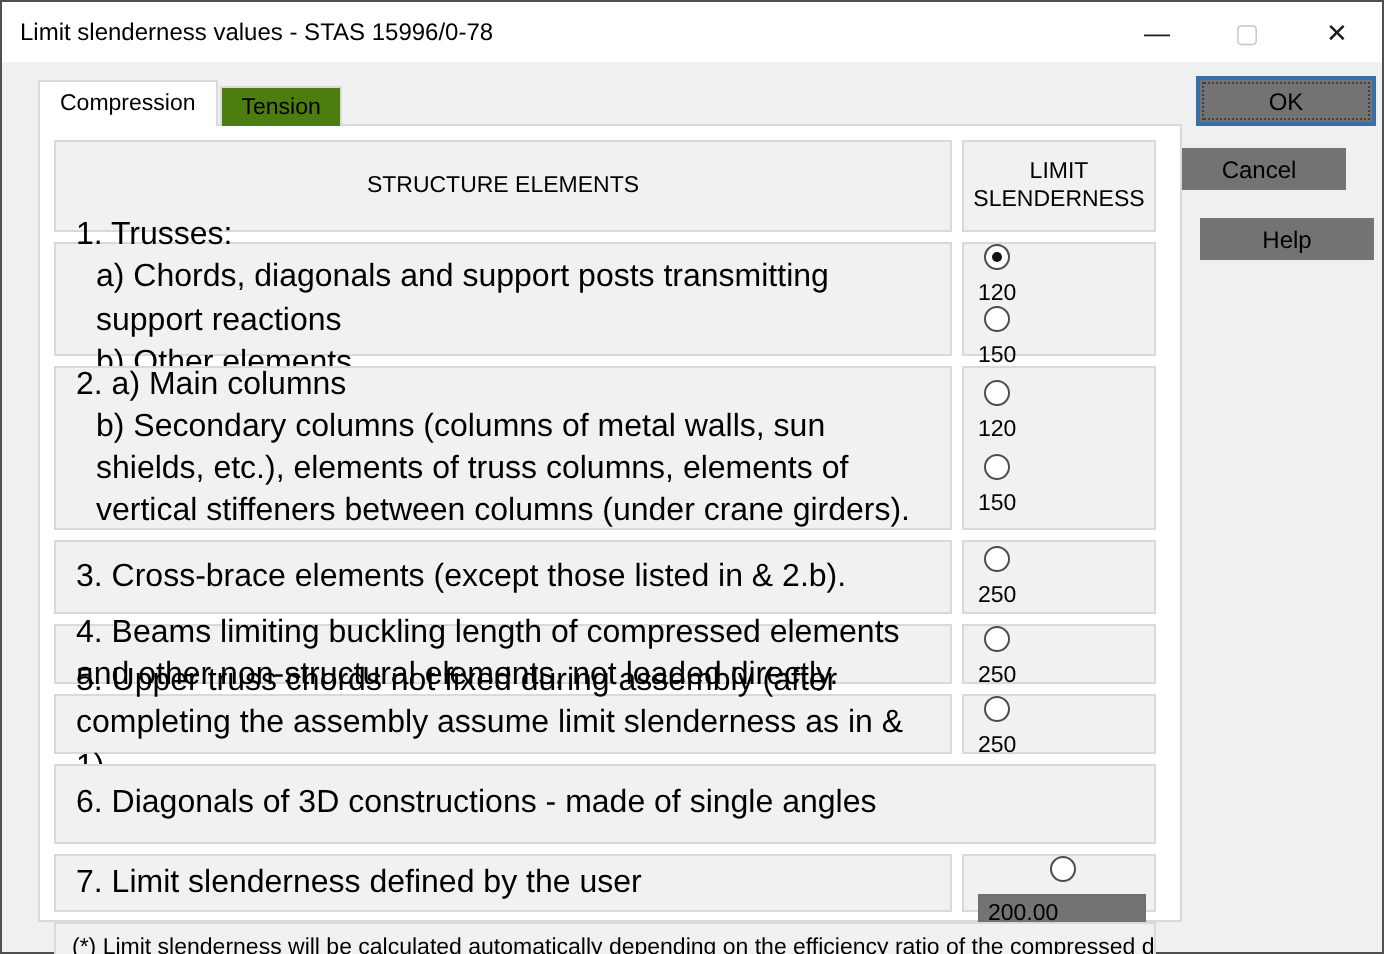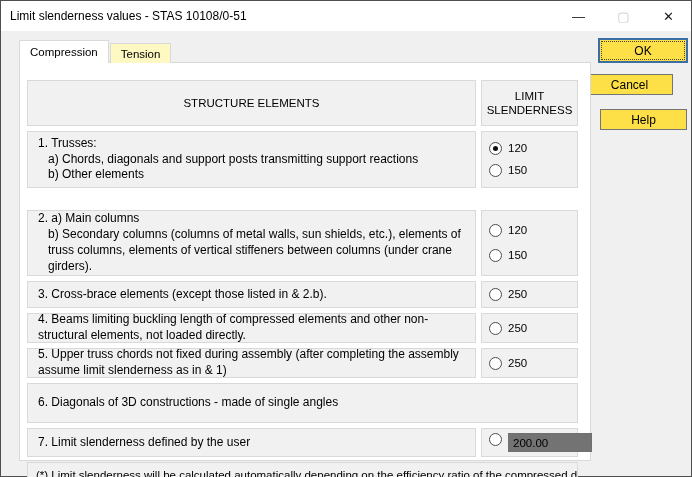"Limit slenderness values - STAS" div.title-text { text: 10108/0-51 -> 15996/0-78 }
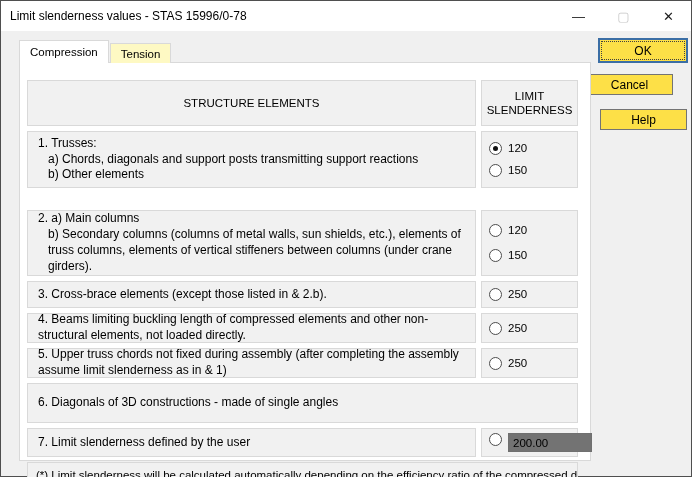"Tension" .tab.inactive { background: #fef9c3 -> #4d7c0f }
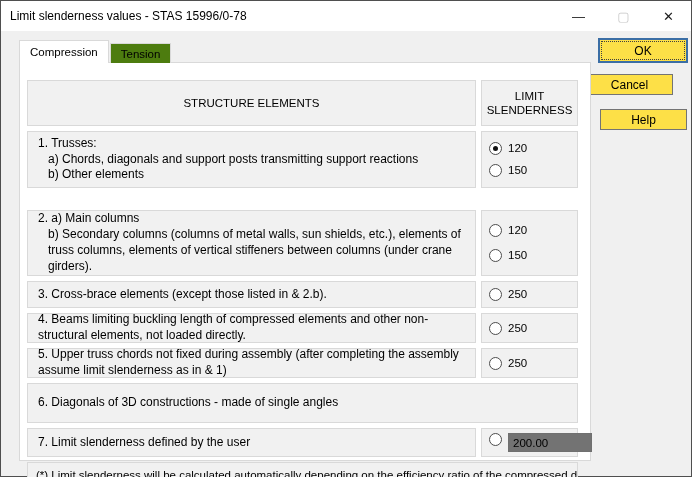"OK" .btn { background: #fde047 -> #737373 }
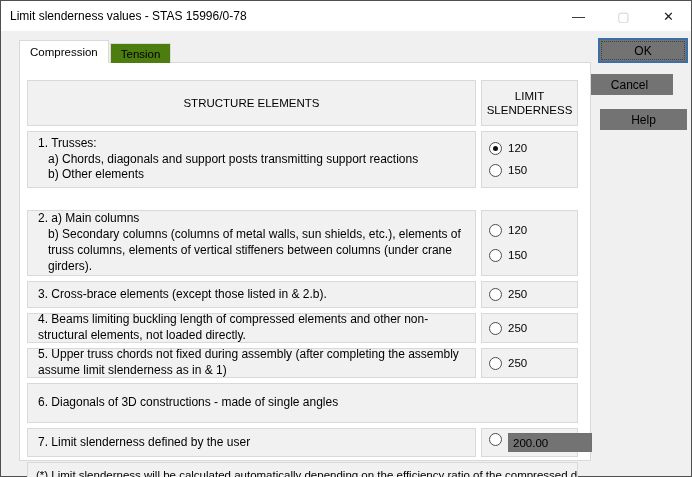"STRUCTURE ELEMENTS" .header-row { margin-top: 10px -> none }
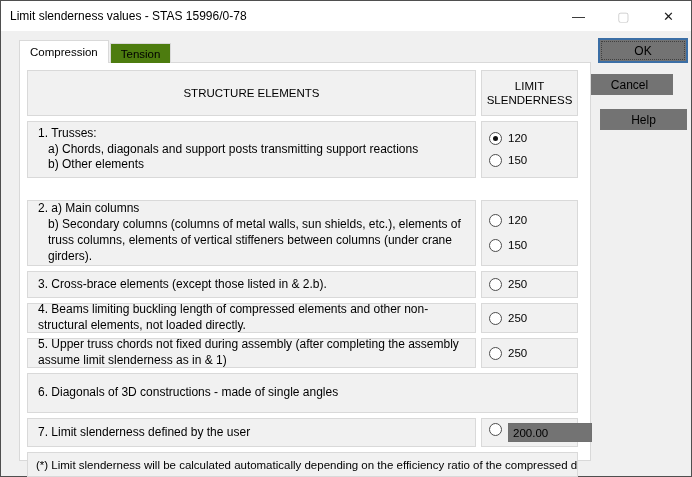"1. Trusses:" .line { font-size: 12px -> 16px }
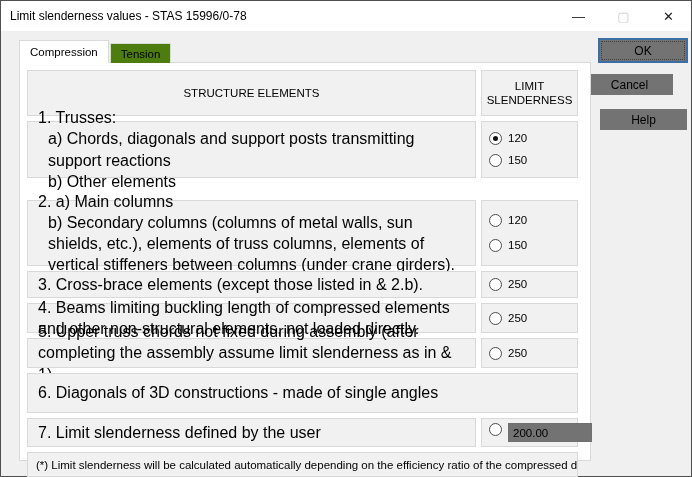"120" .option { align-items: flex-start -> center; flex-direction: none -> column }
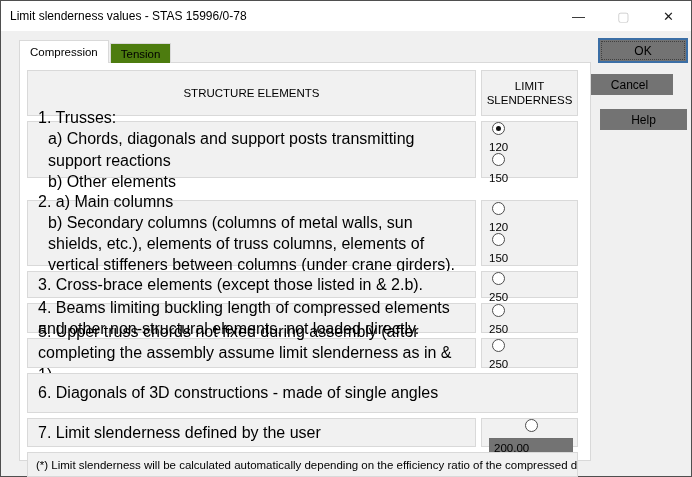"2. a) Main columns" div.trow { height: 66px -> 82px; margin-top: 17px -> none }
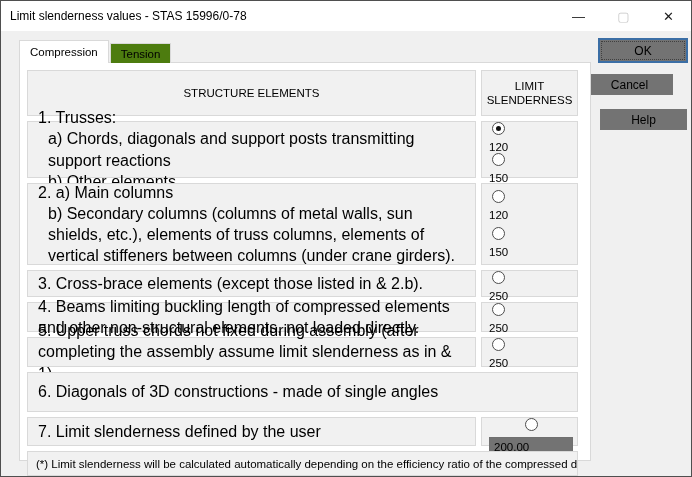"3. Cross-brace elements (except those" div.trow { height: 27px -> 37px }
